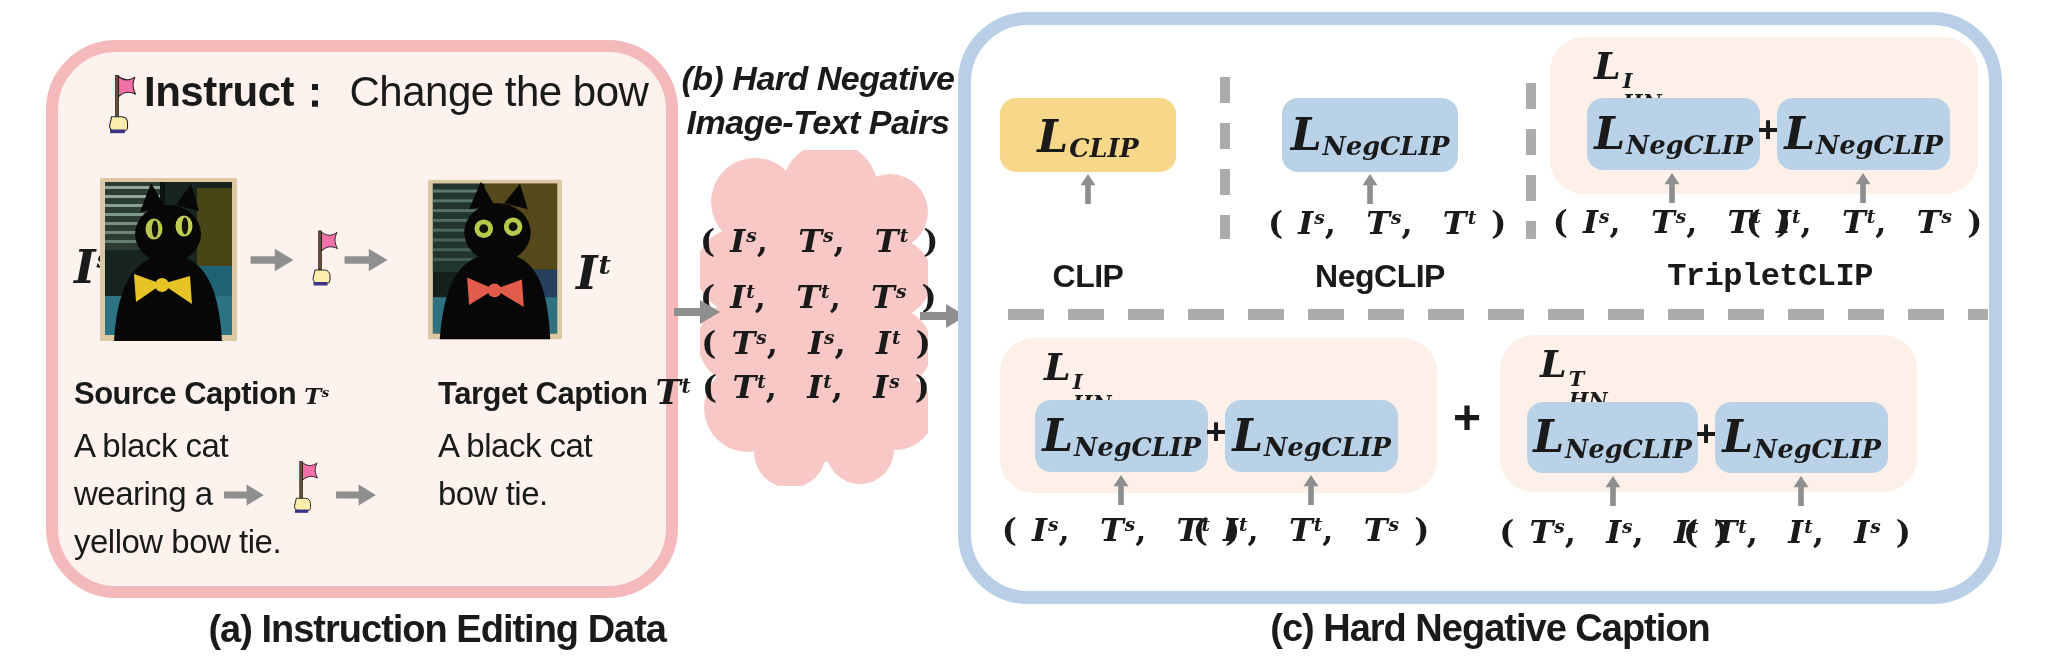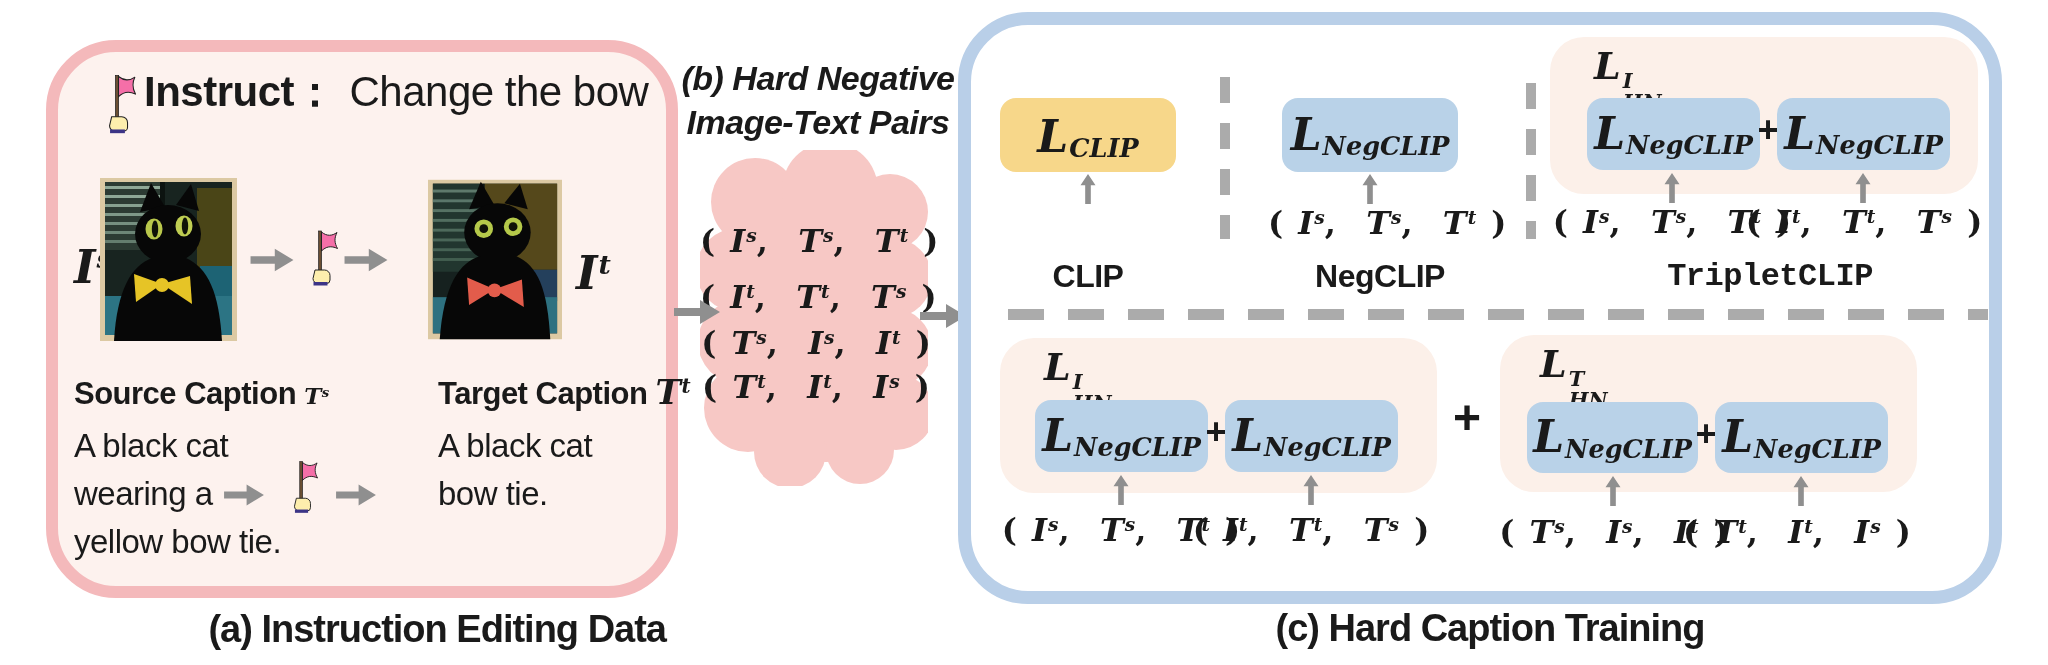"(c) Hard Caption Training" div.abs { text: Caption Training -> Negative Caption }
